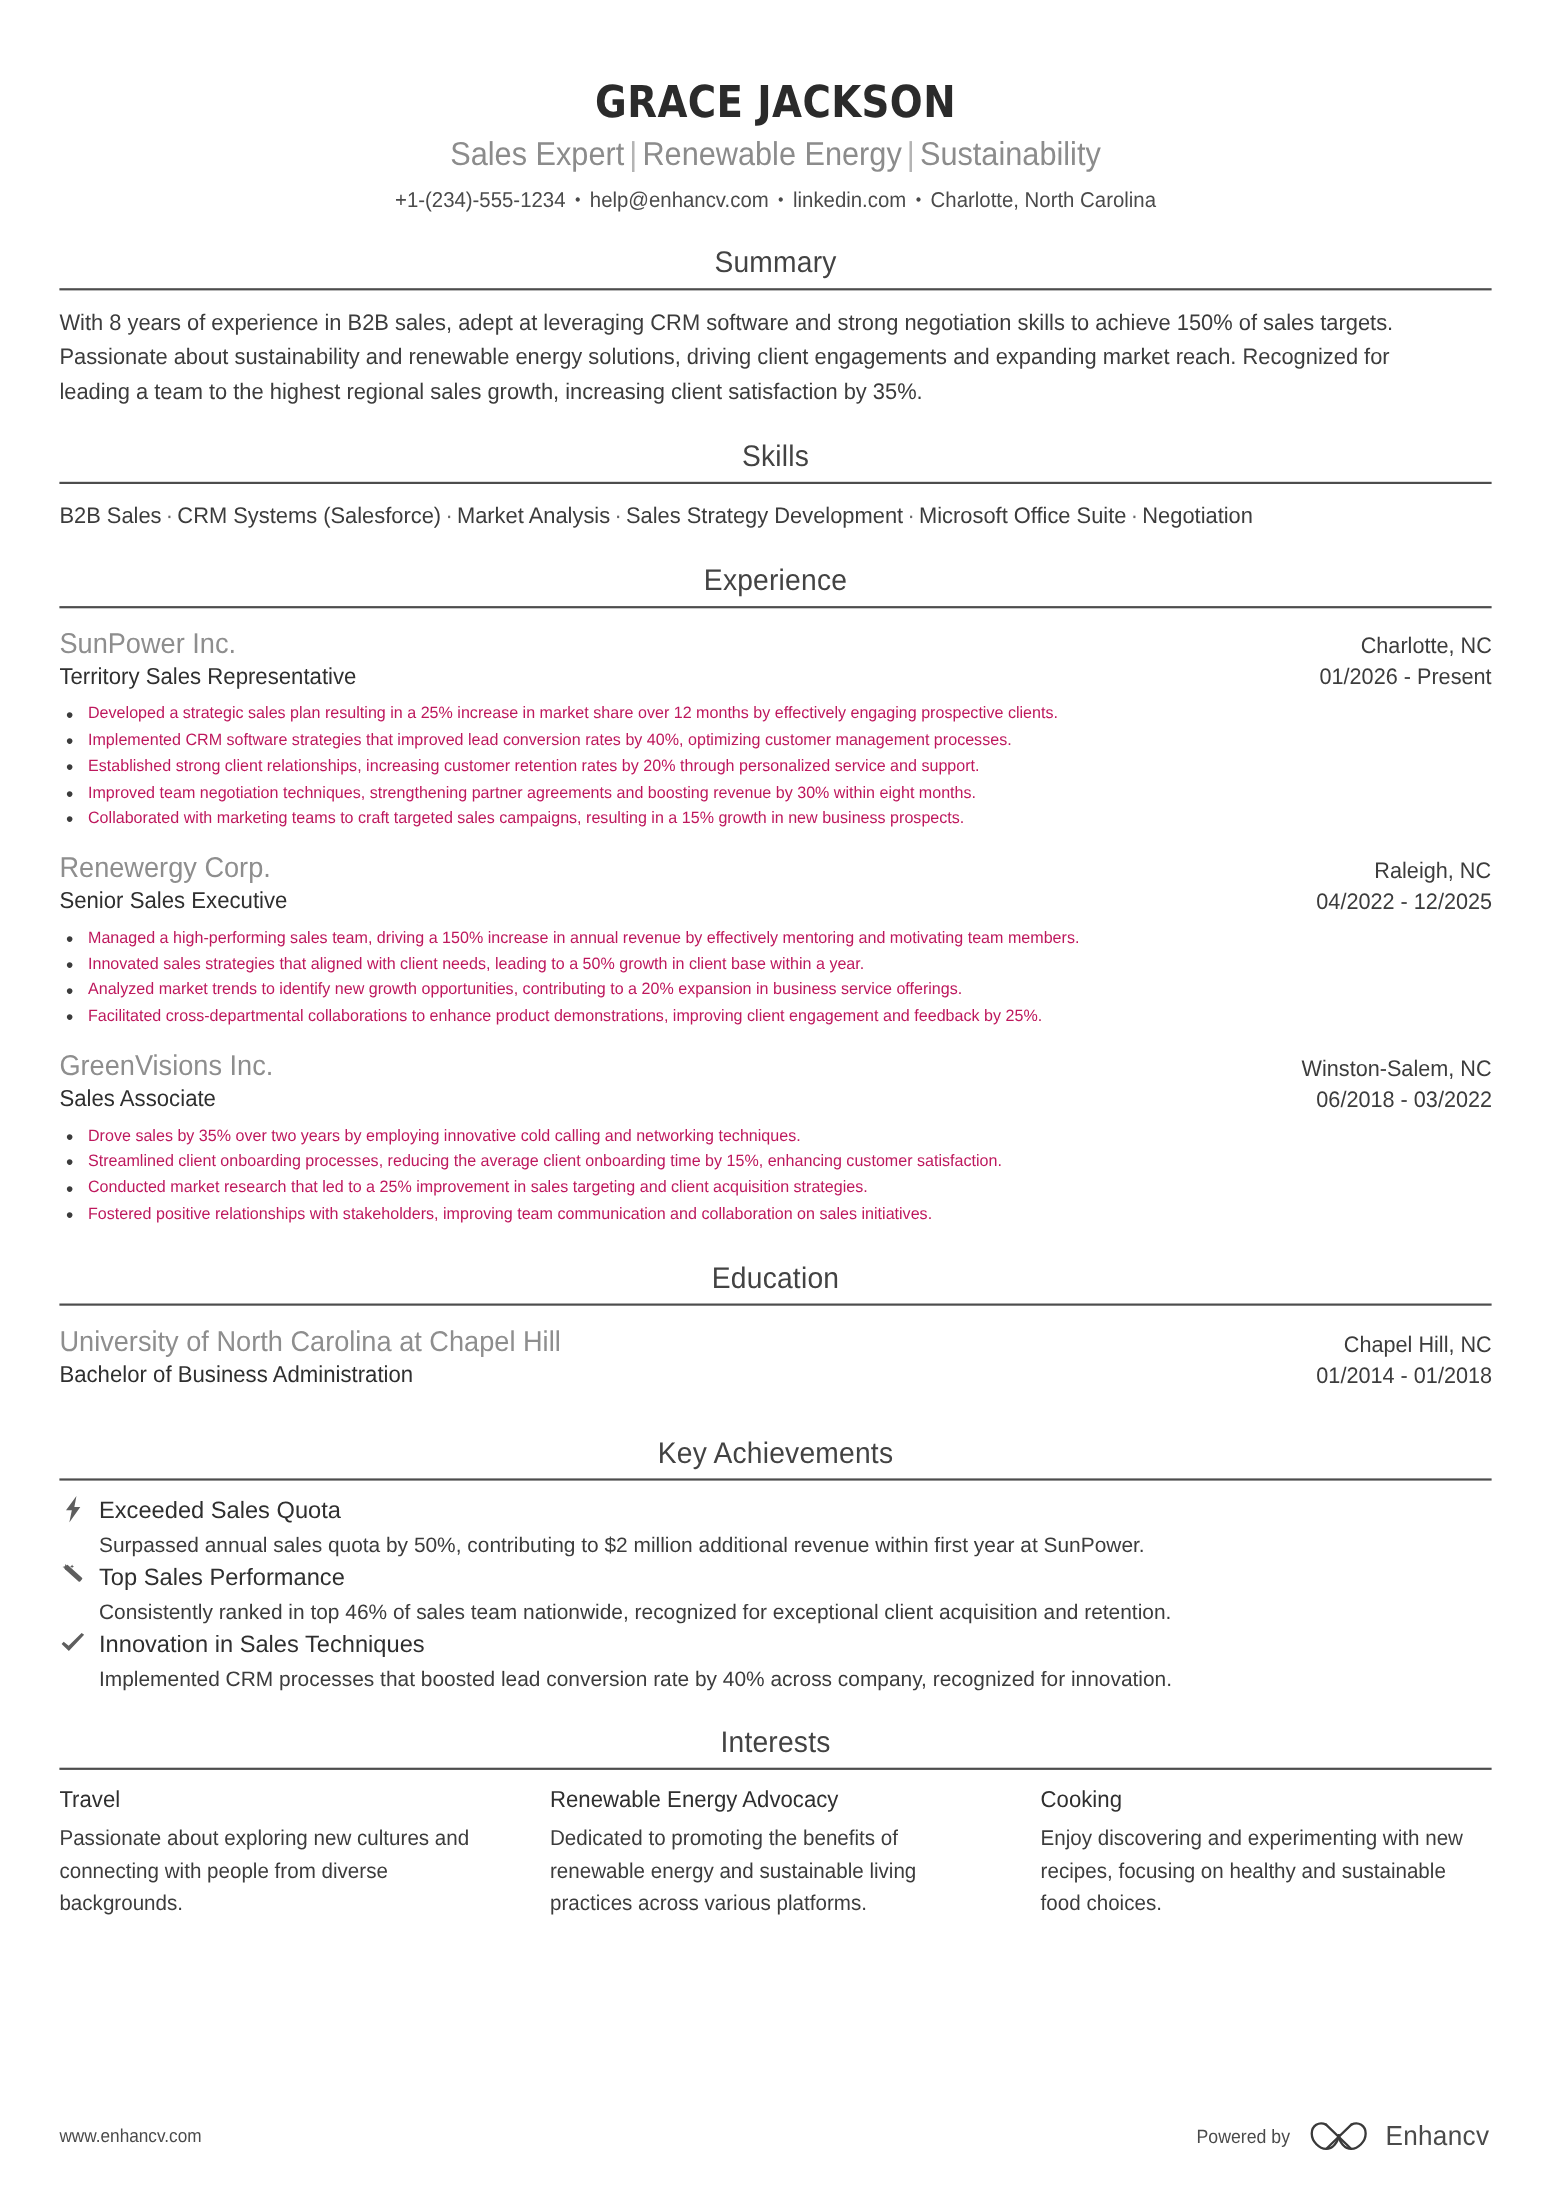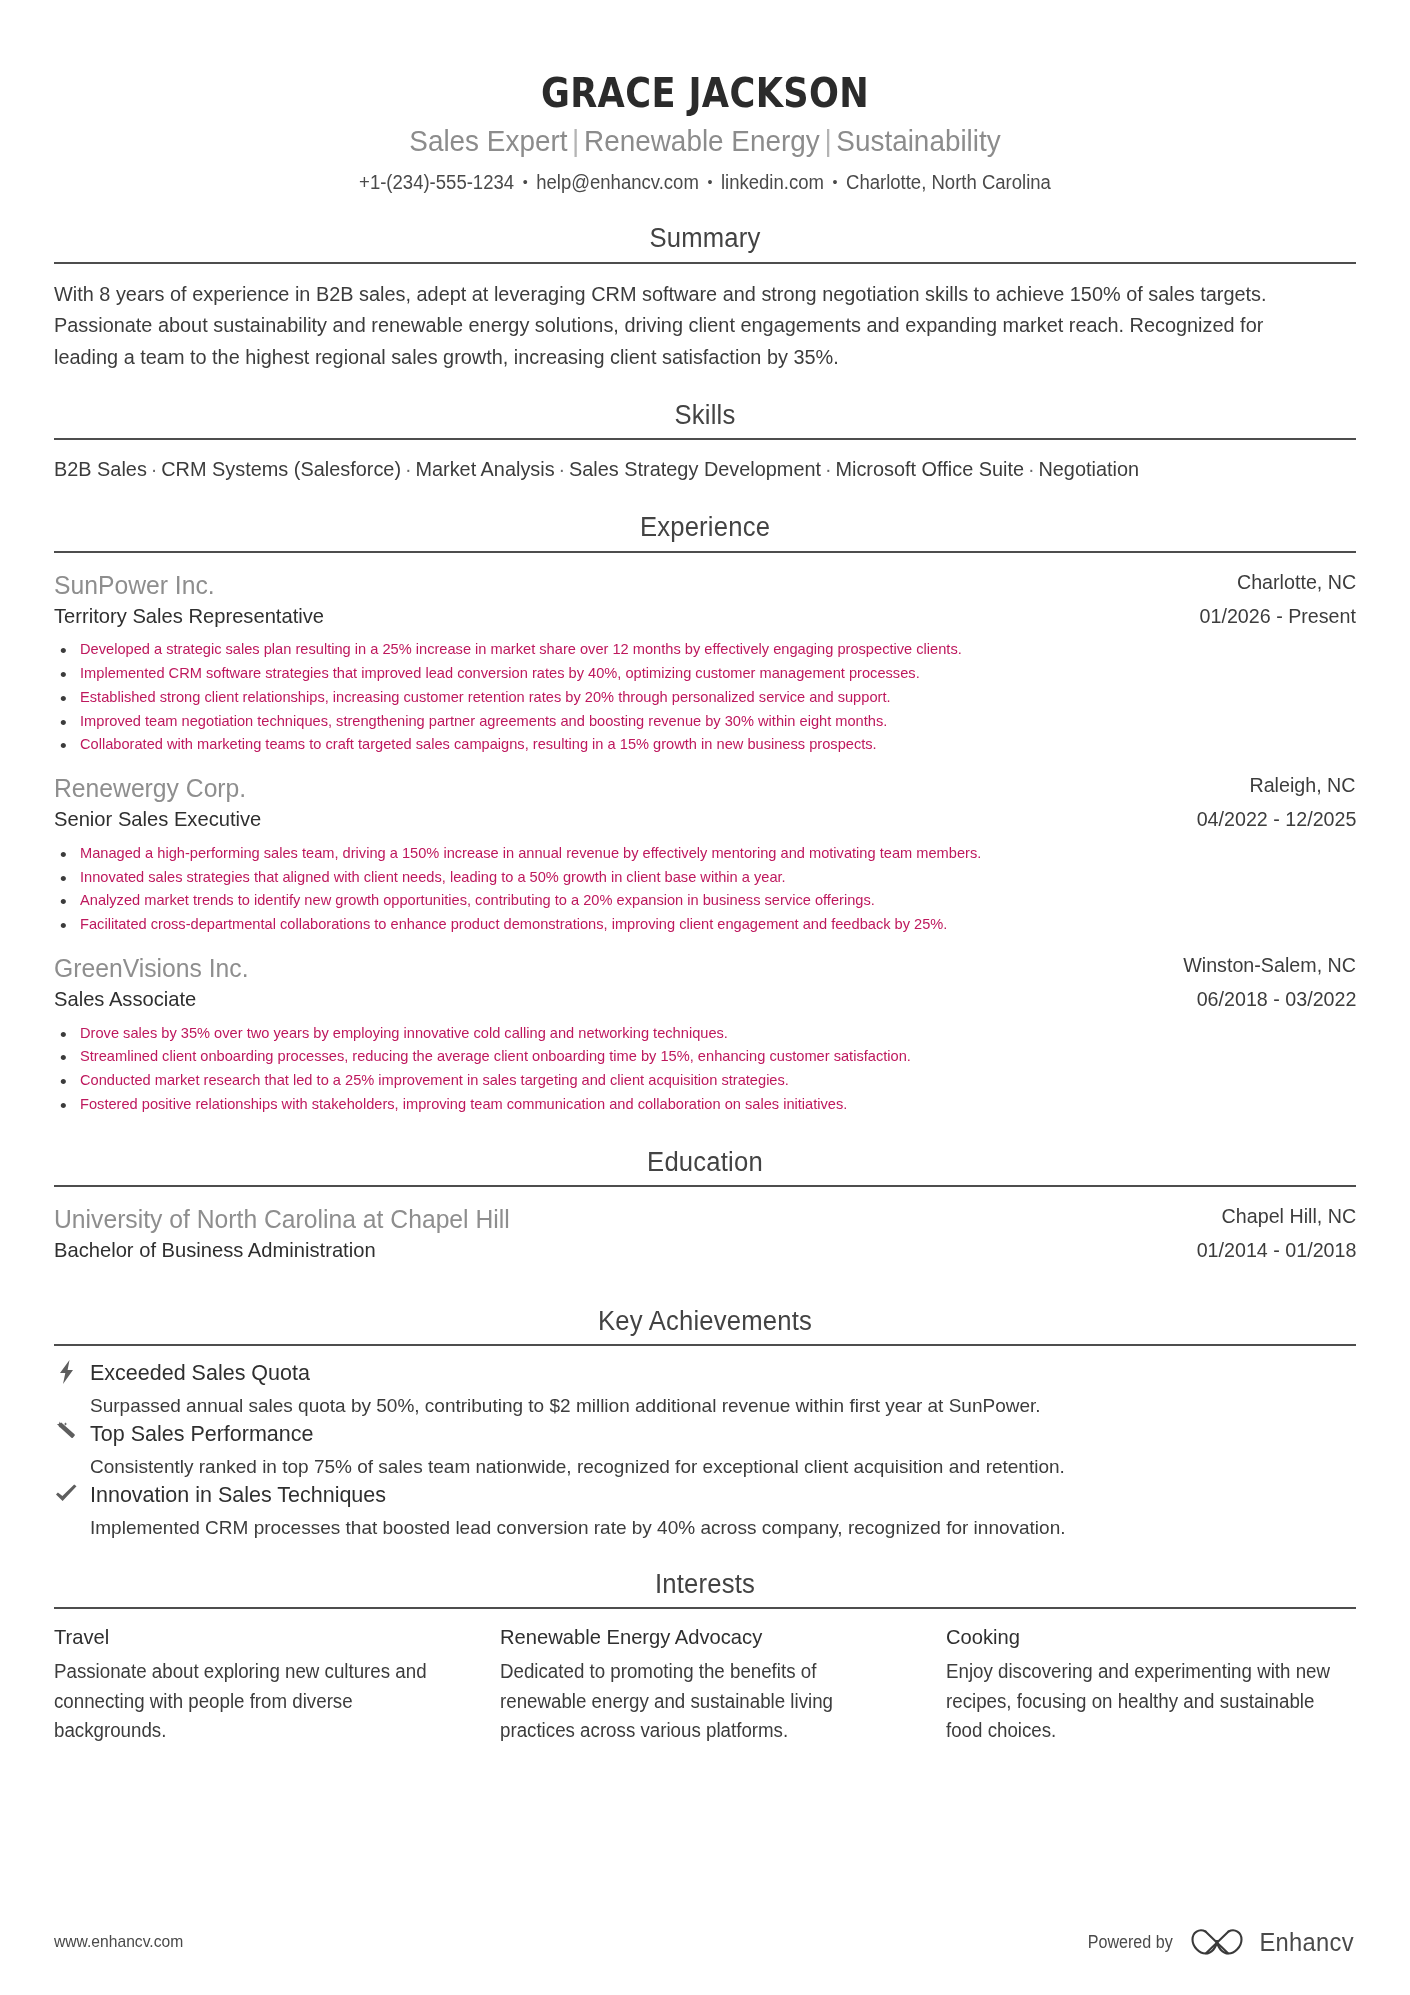"SunPower Inc." .entry-row { align-items: flex-start -> flex-end }
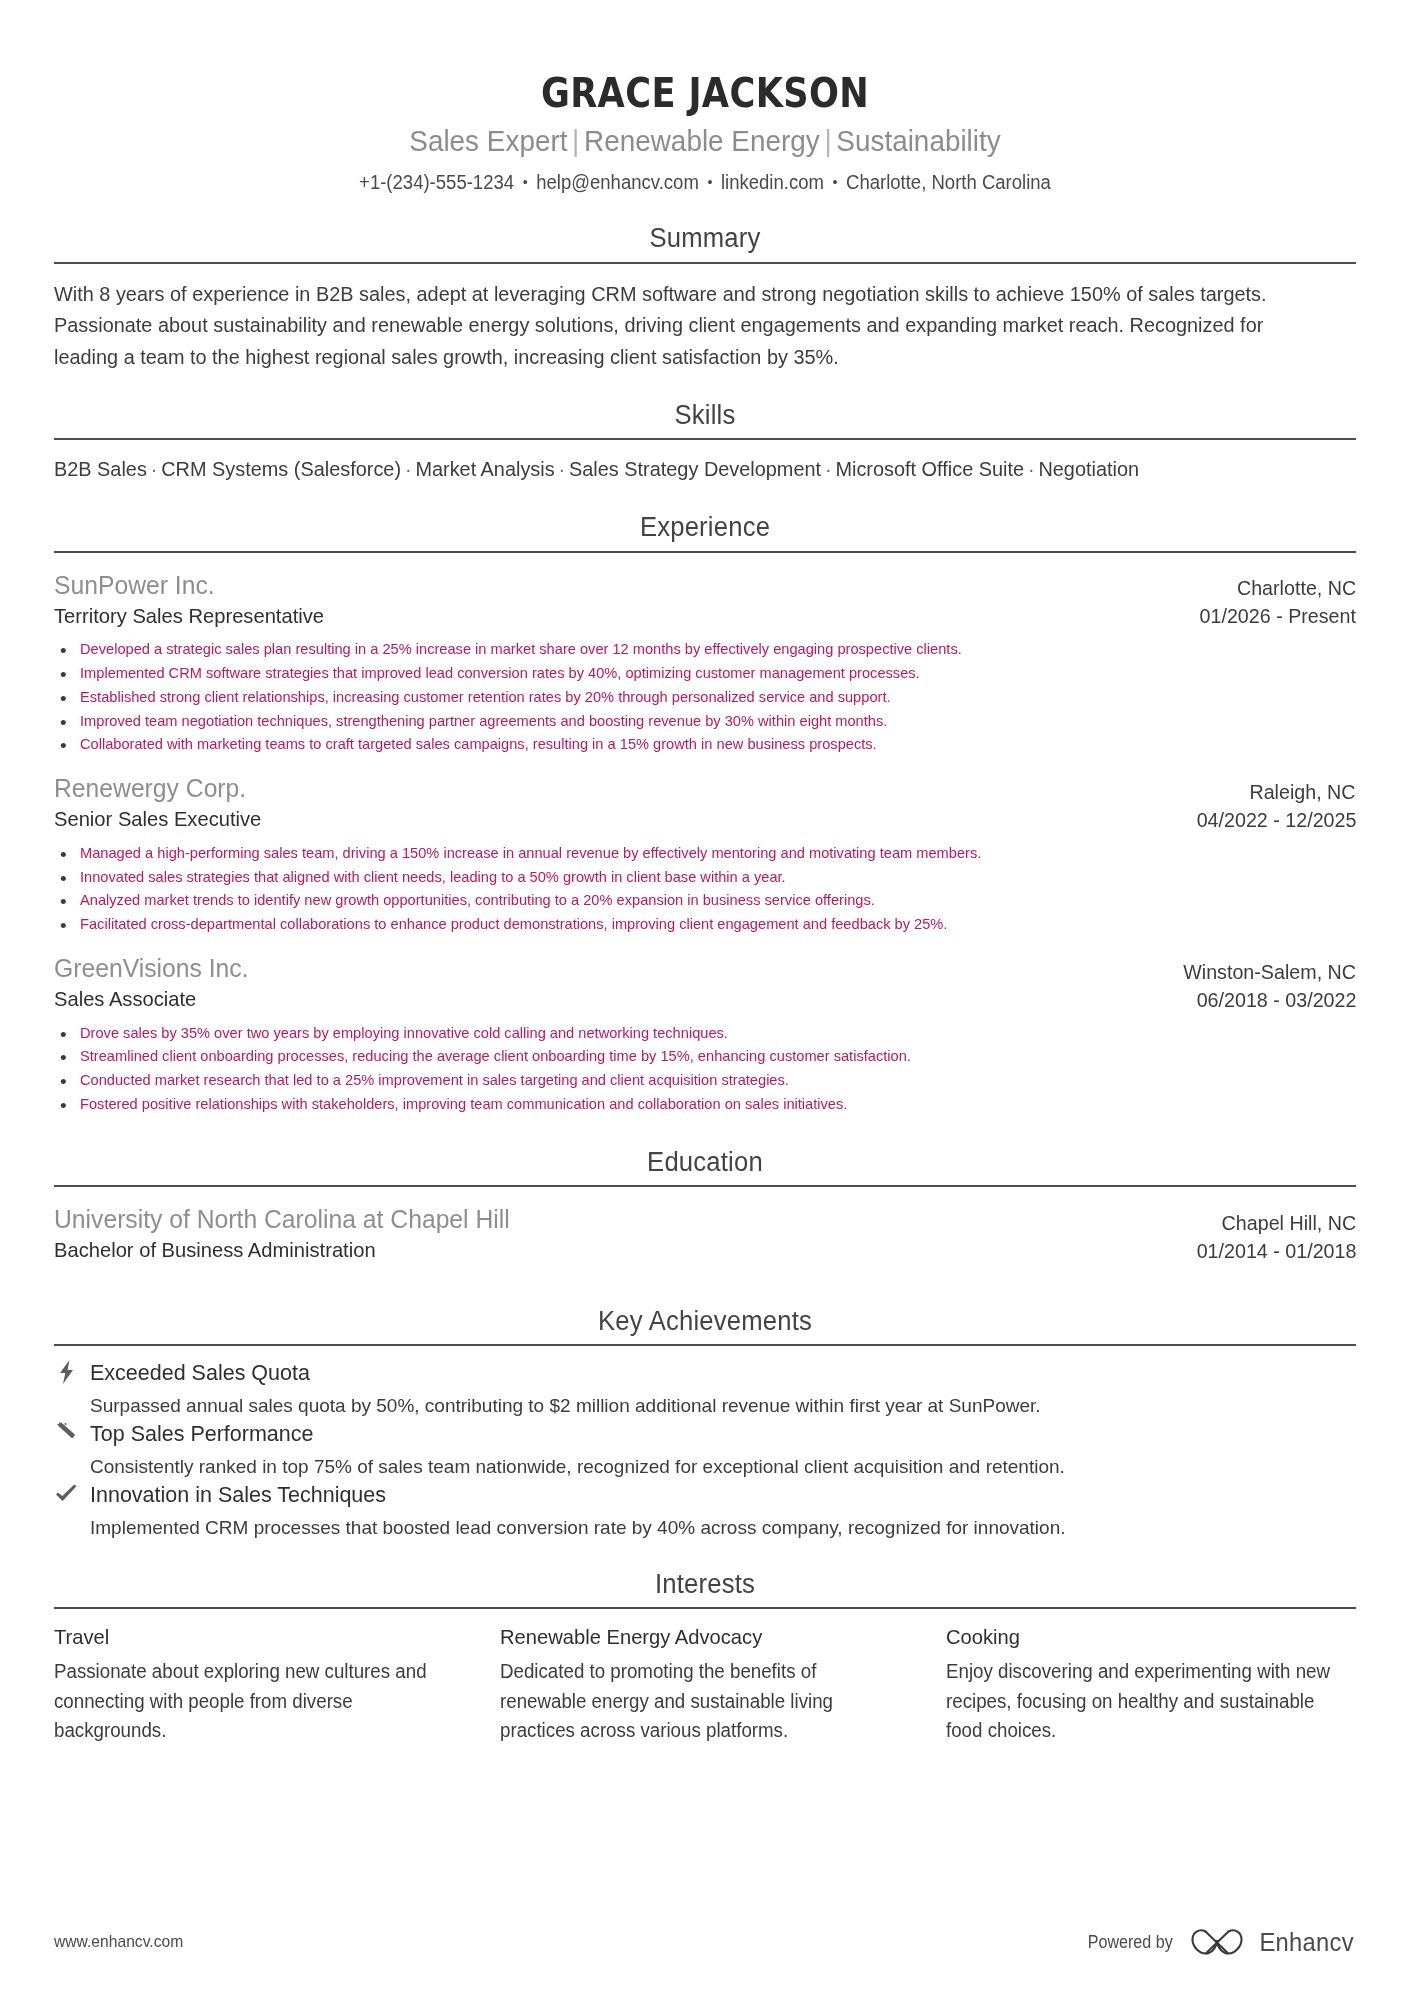"Consistently ranked in top 75%" div.ka-body { text: 75% -> 46% }
